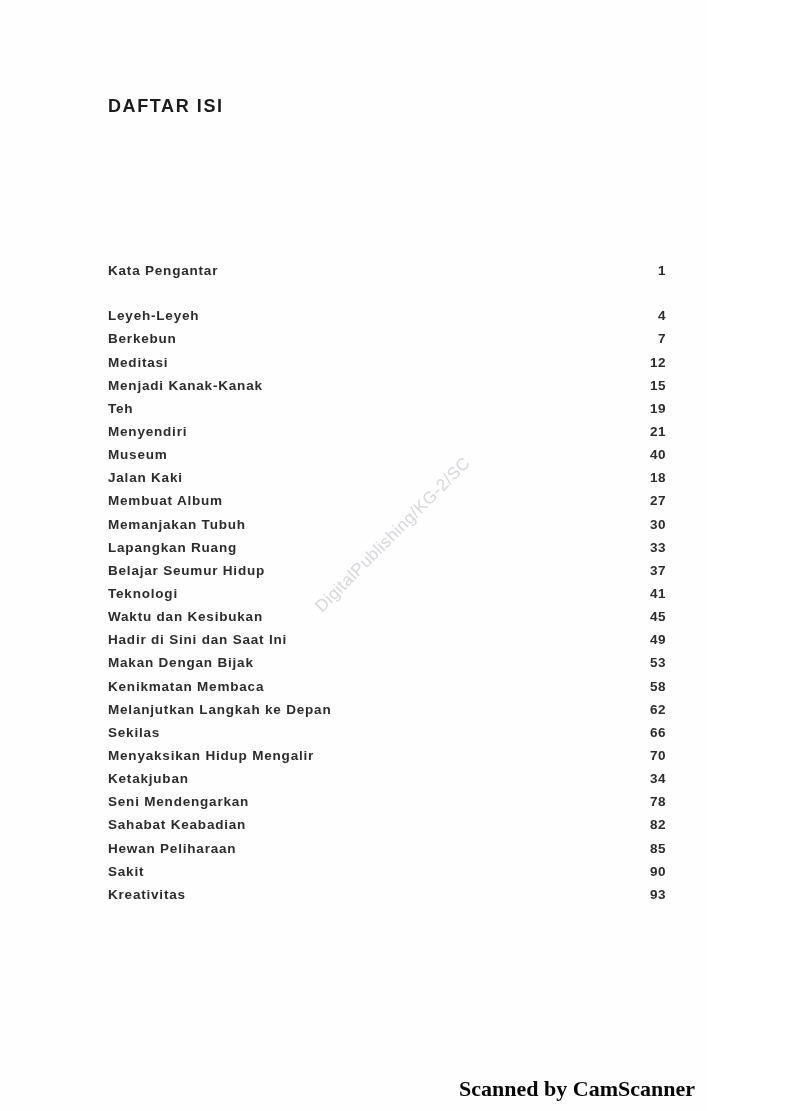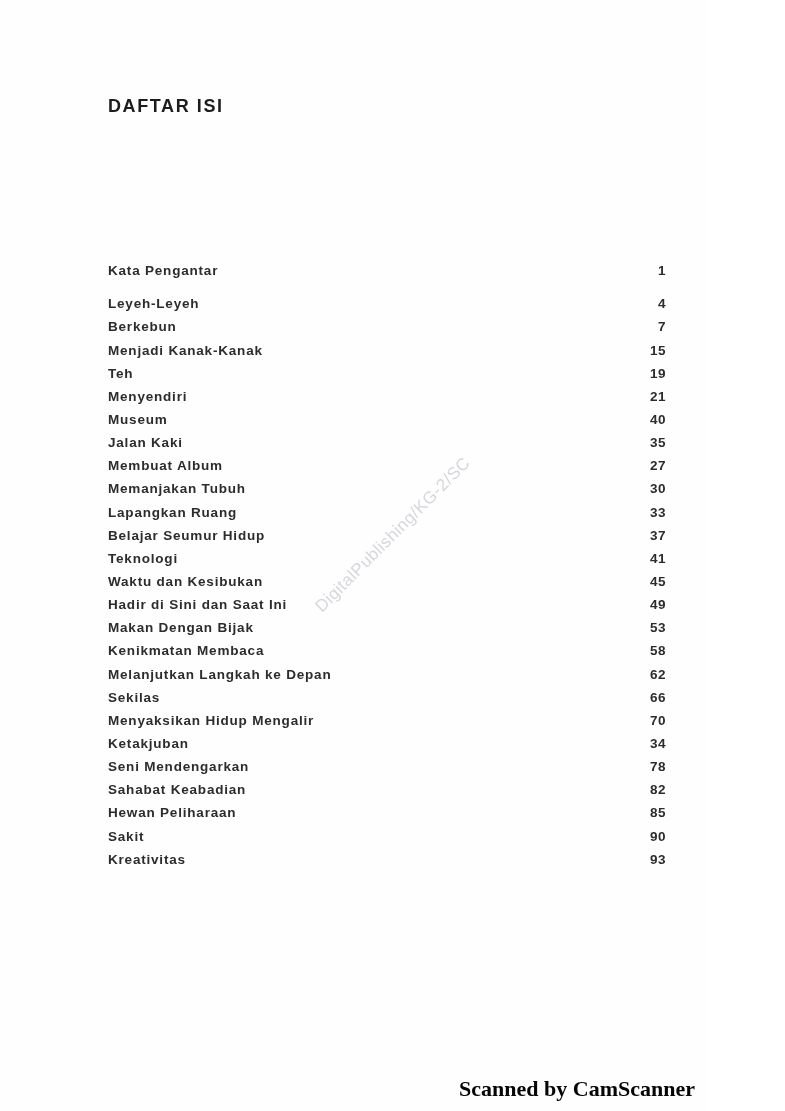"Leyeh-Leyeh" .toc-section.chapters { margin-top: 10px -> 22px }
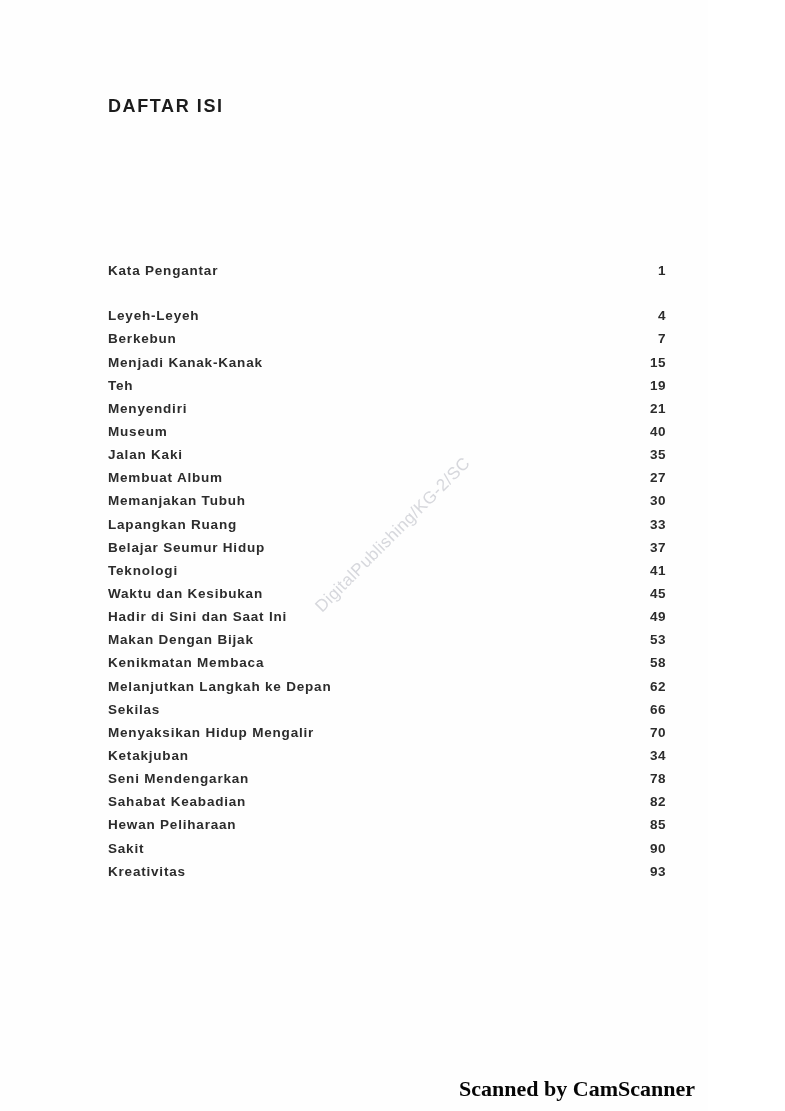"Meditasi" div.toc-row { html: none -> <div> <span>Meditasi</span> <span>12</span> </div> }
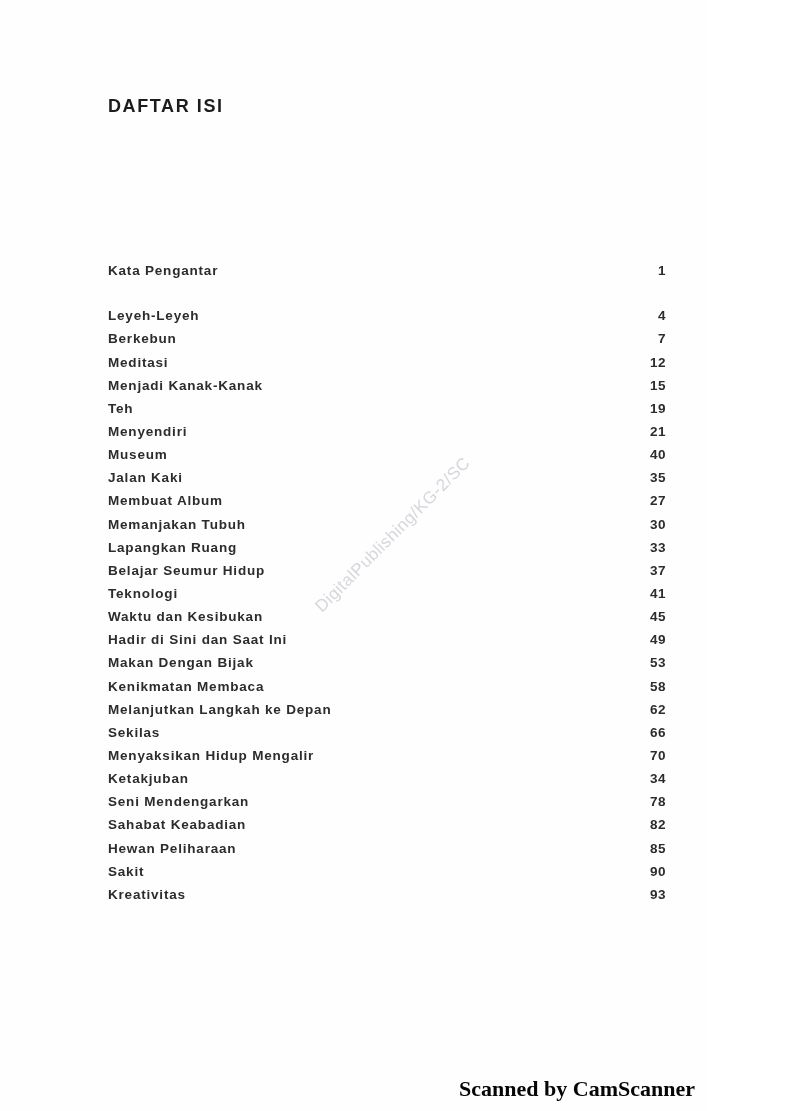"35" span.toc-page { text: 35 -> 18 }
